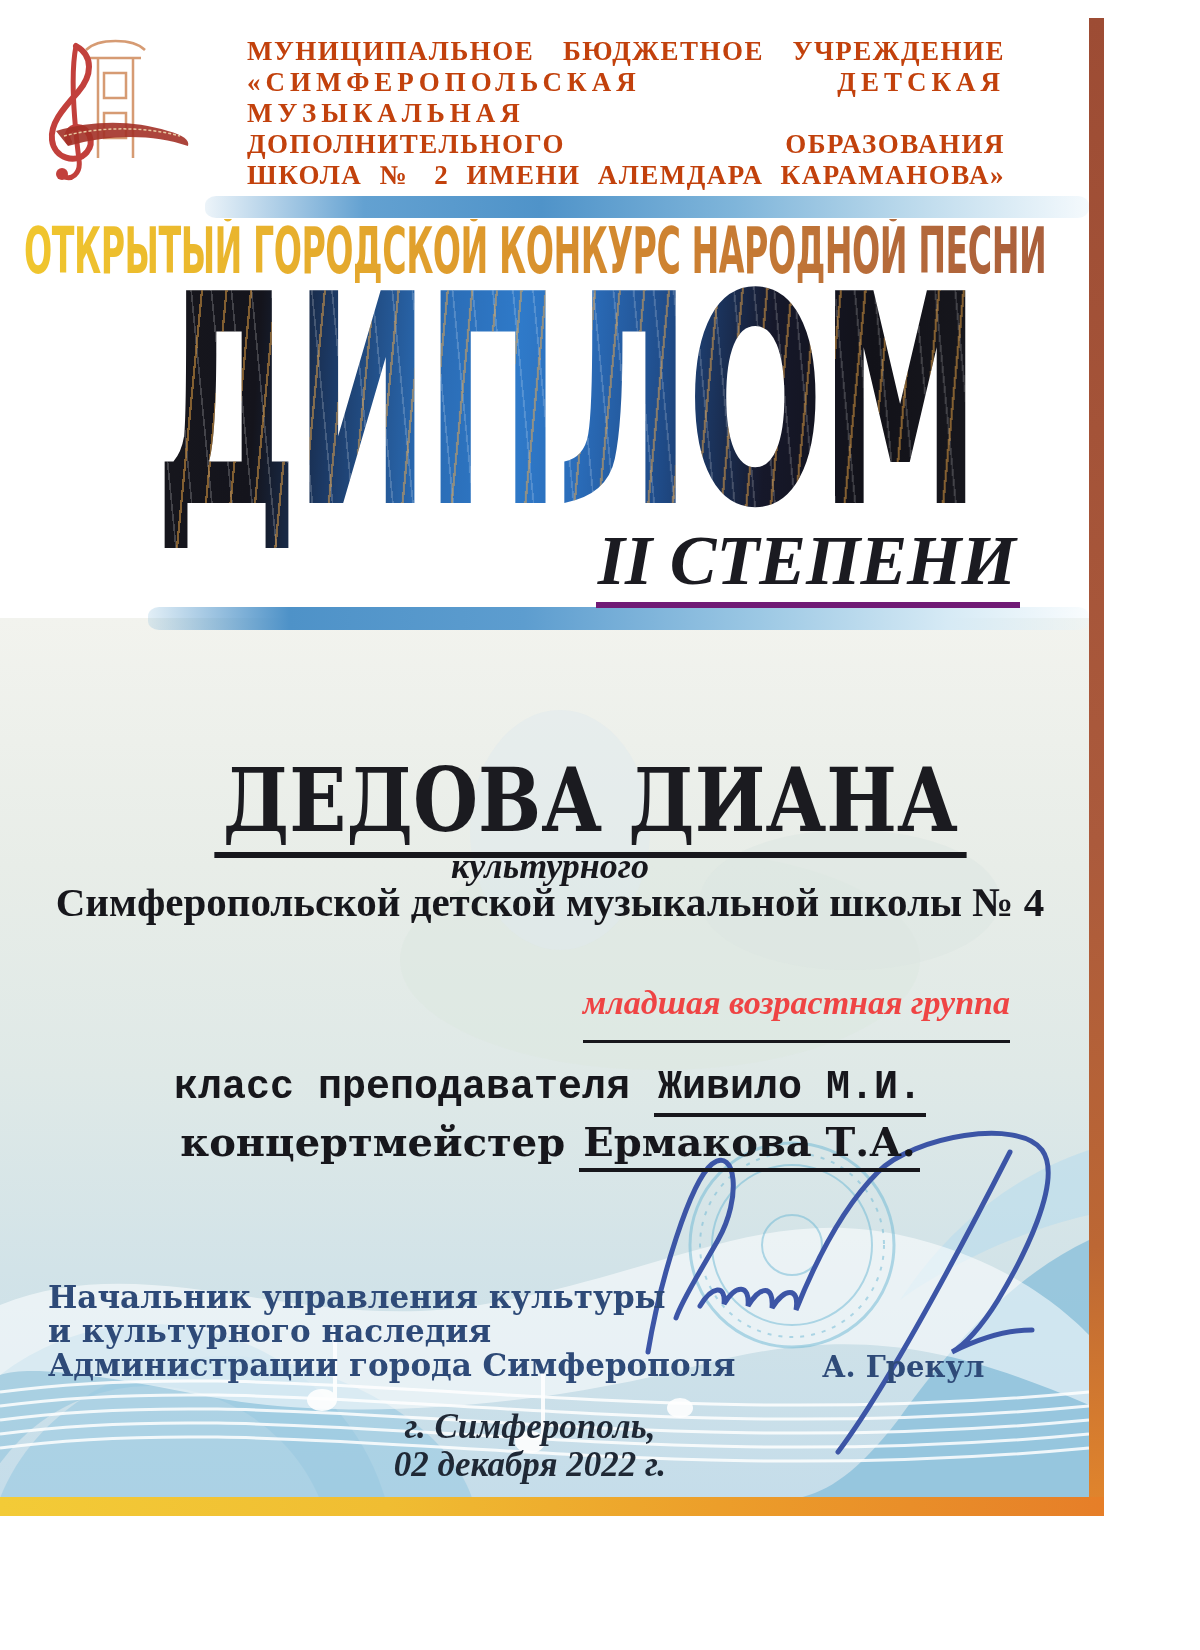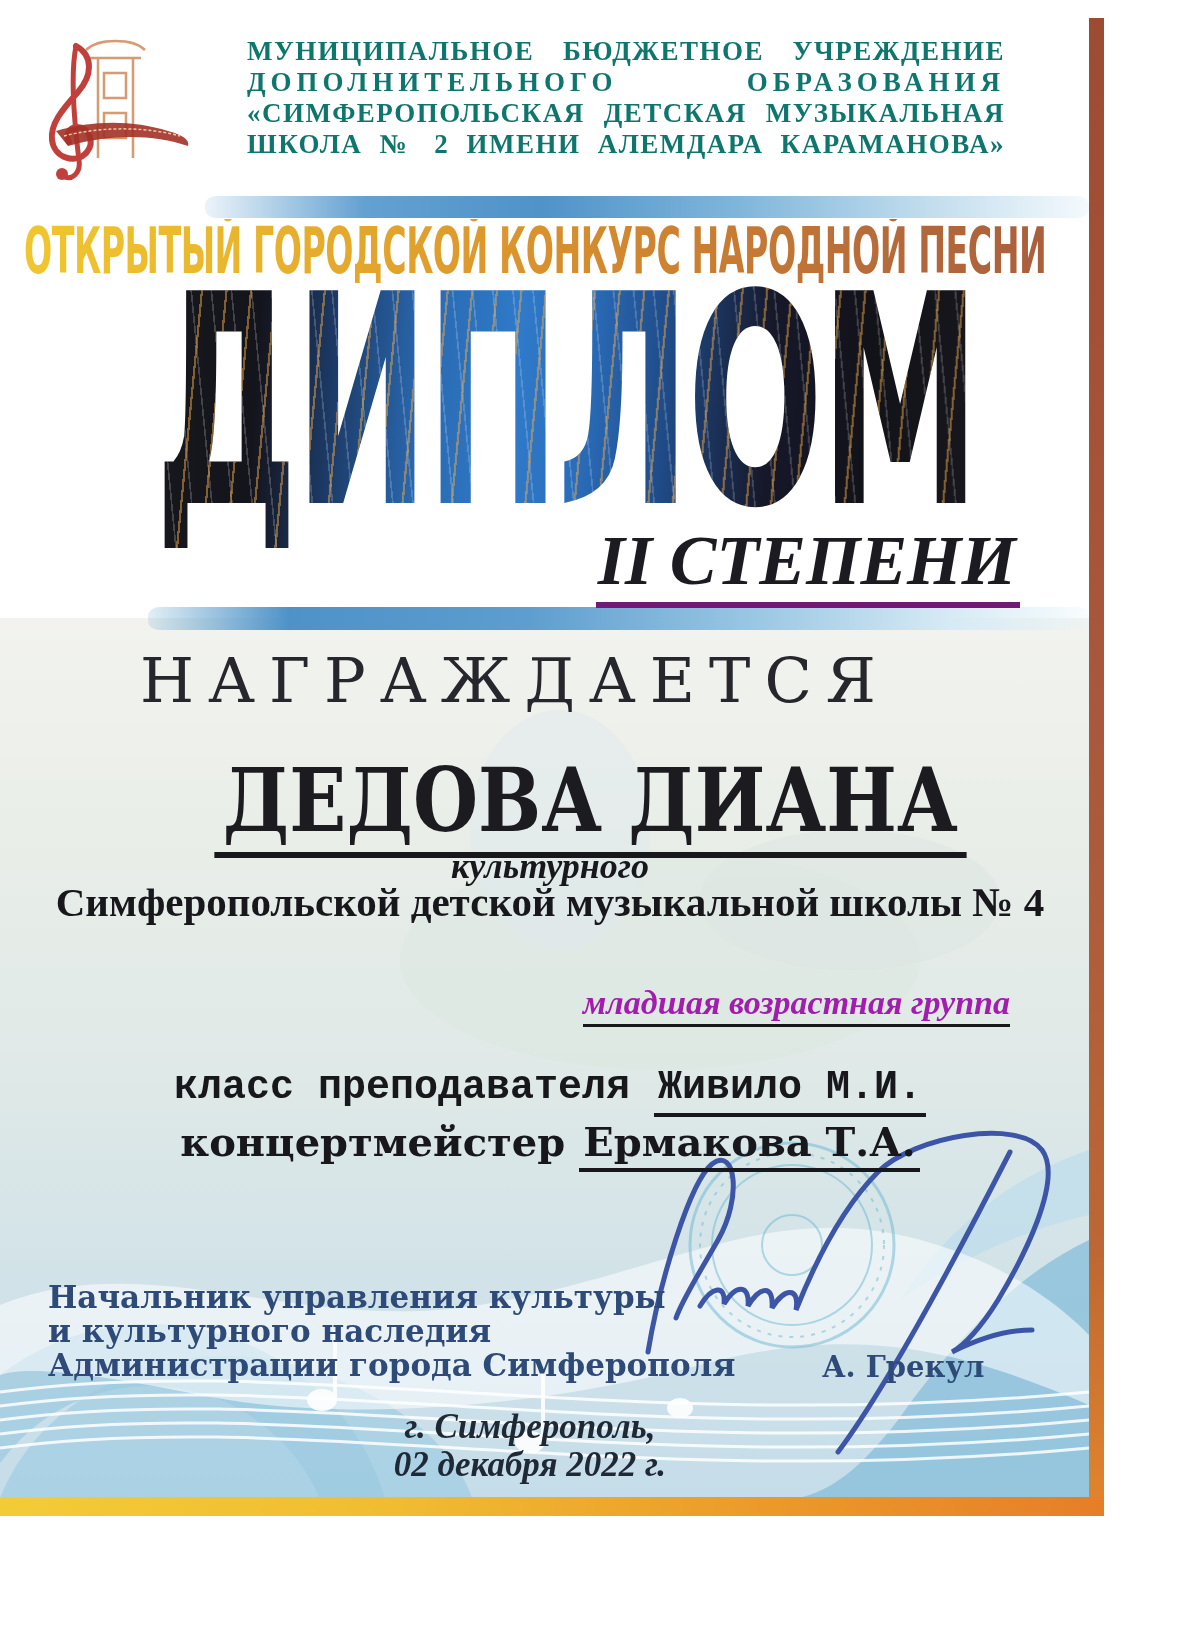"МУНИЦИПАЛЬНОЕ БЮДЖЕТНОЕ УЧРЕЖДЕНИЕ" .org { color: #0f766e -> #c2410c }
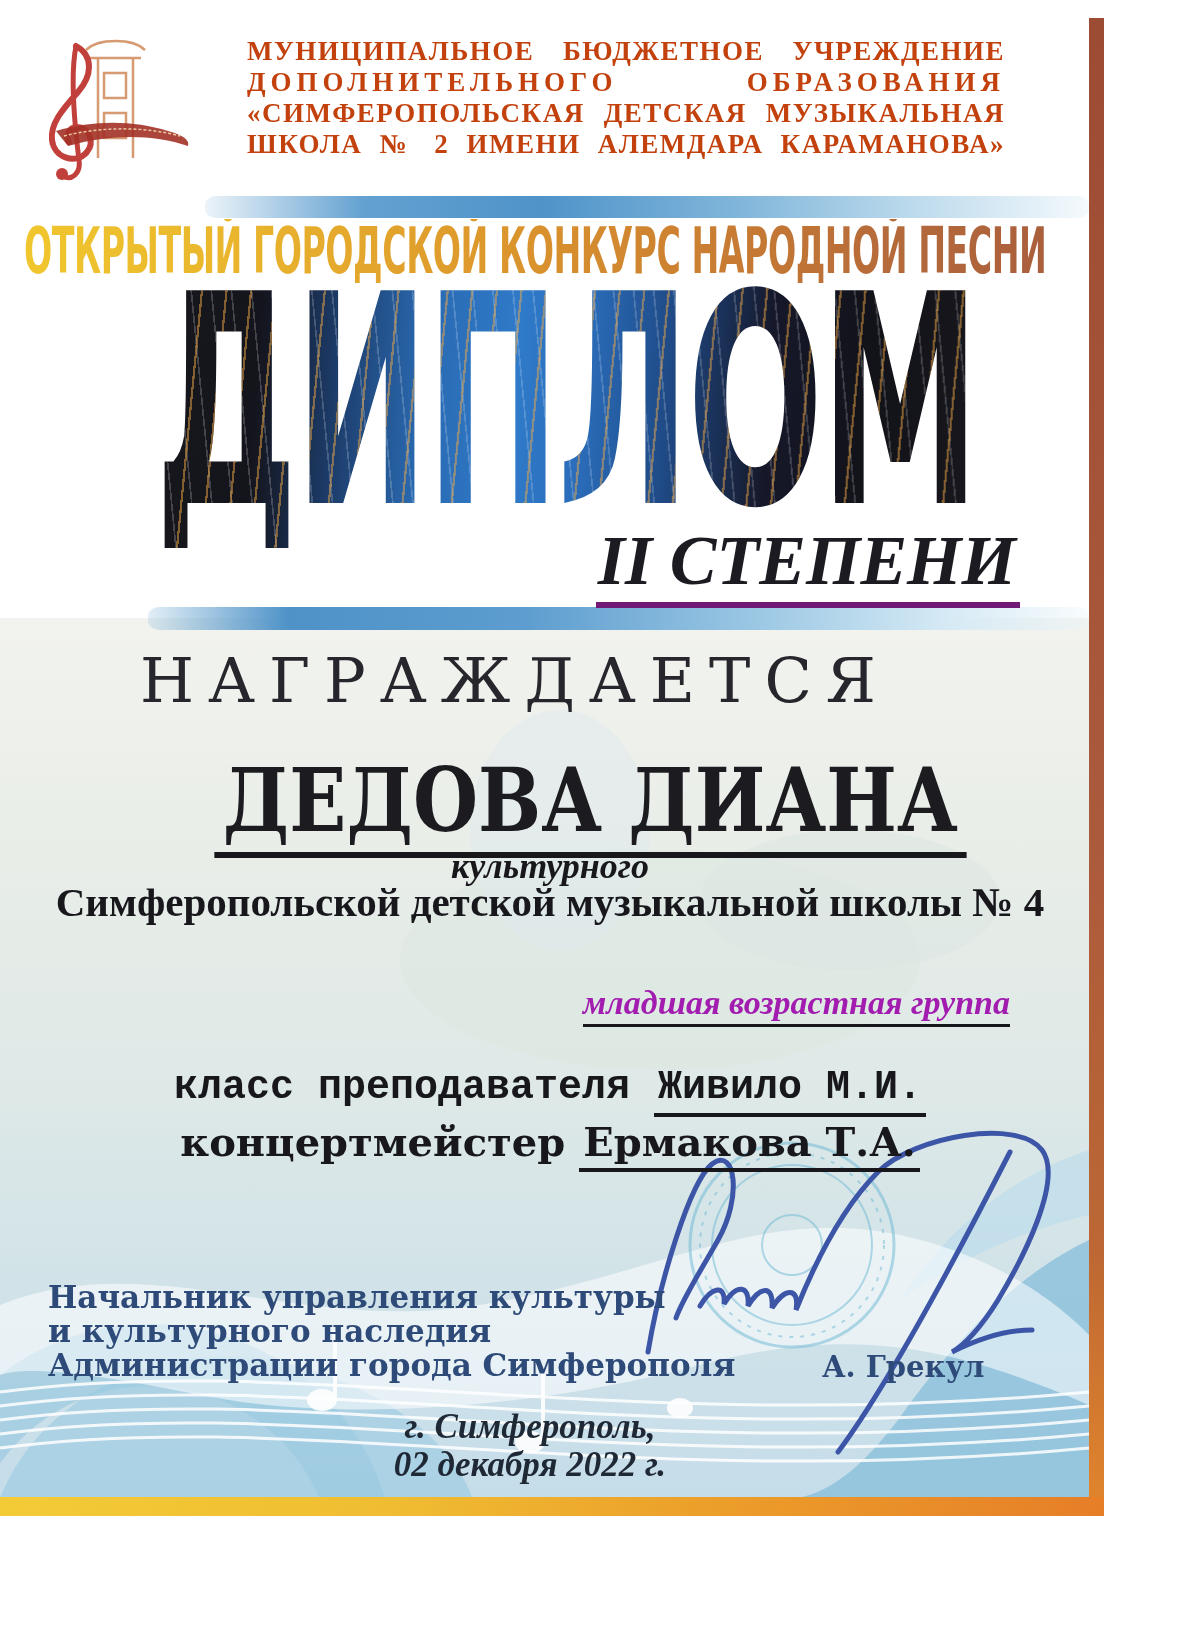"ДОПОЛНИТЕЛЬНОГО ОБРАЗОВАНИЯ" div.line { order: before "«СИМФЕРОПОЛЬСКАЯ ДЕТСКАЯ МУЗЫКАЛЬНАЯ" -> after "«СИМФЕРОПОЛЬСКАЯ ДЕТСКАЯ МУЗЫКАЛЬНАЯ" }
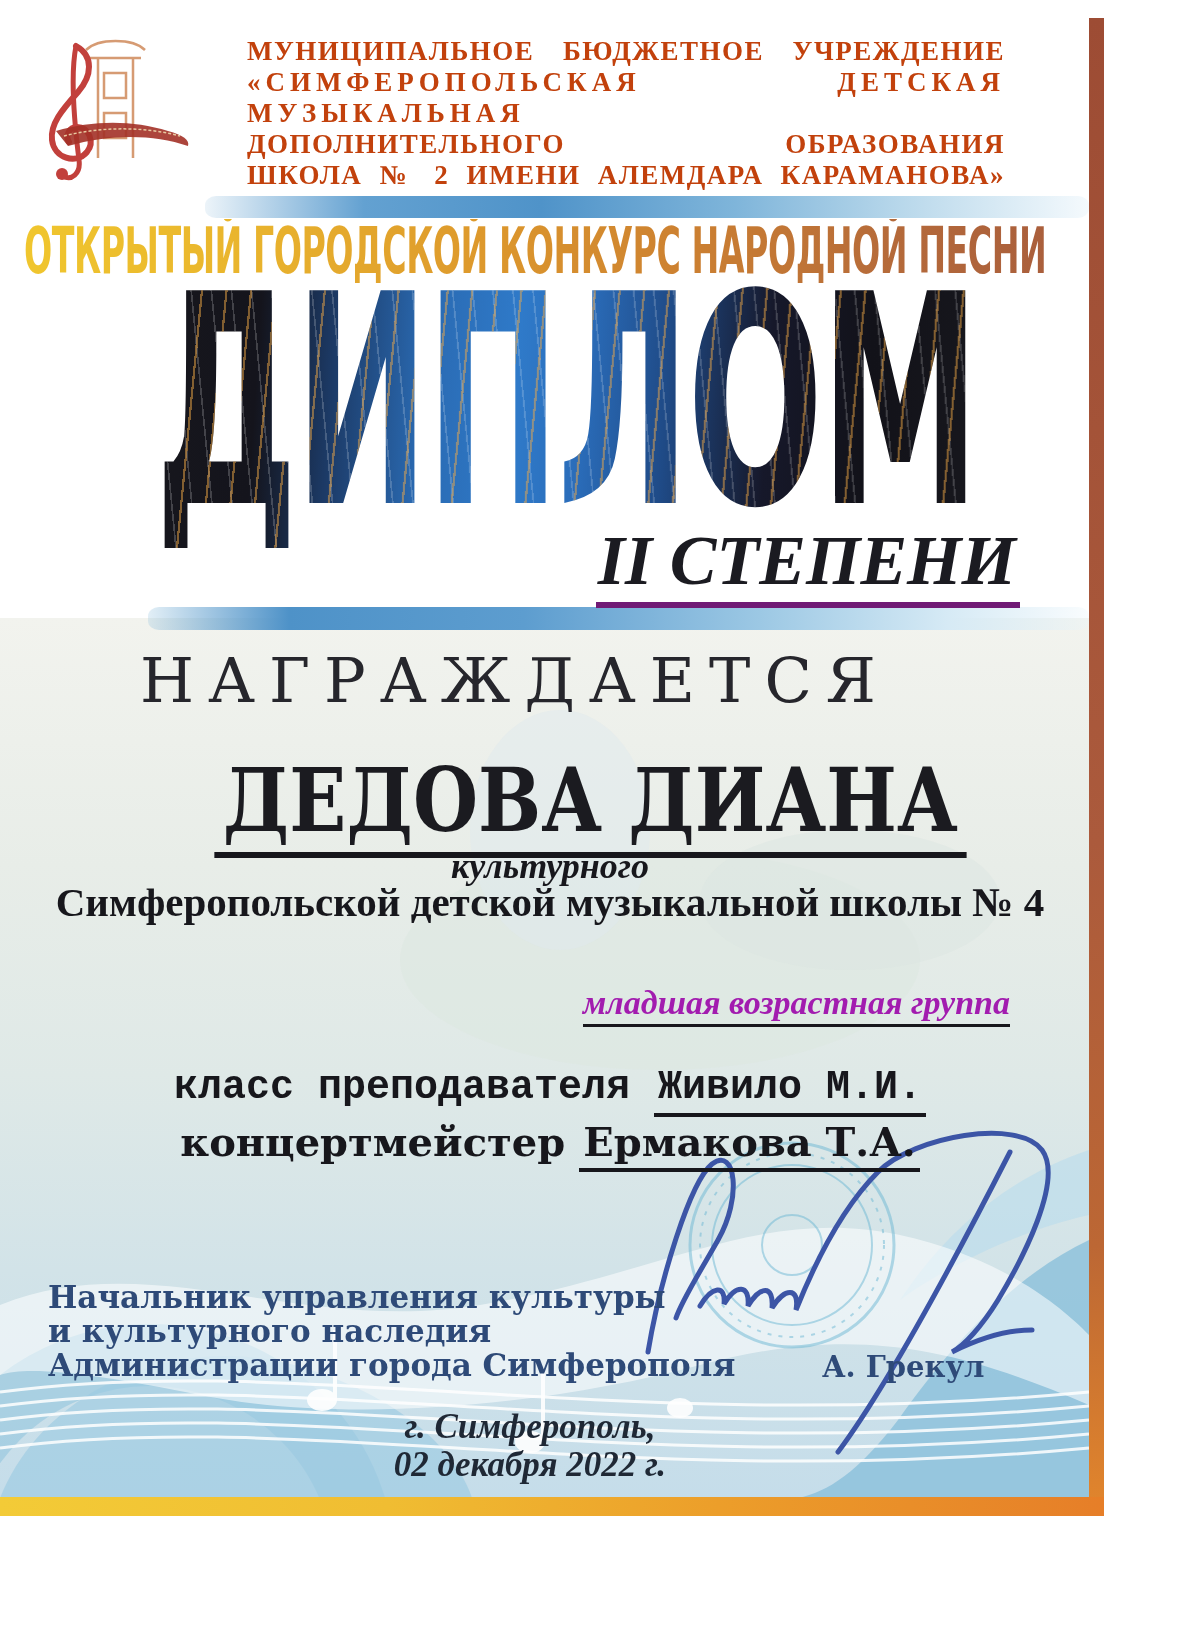"НАГРАЖДАЕТСЯ" div.awarded { html: <div>НАГРАЖДАЕТСЯ</div> -> none }
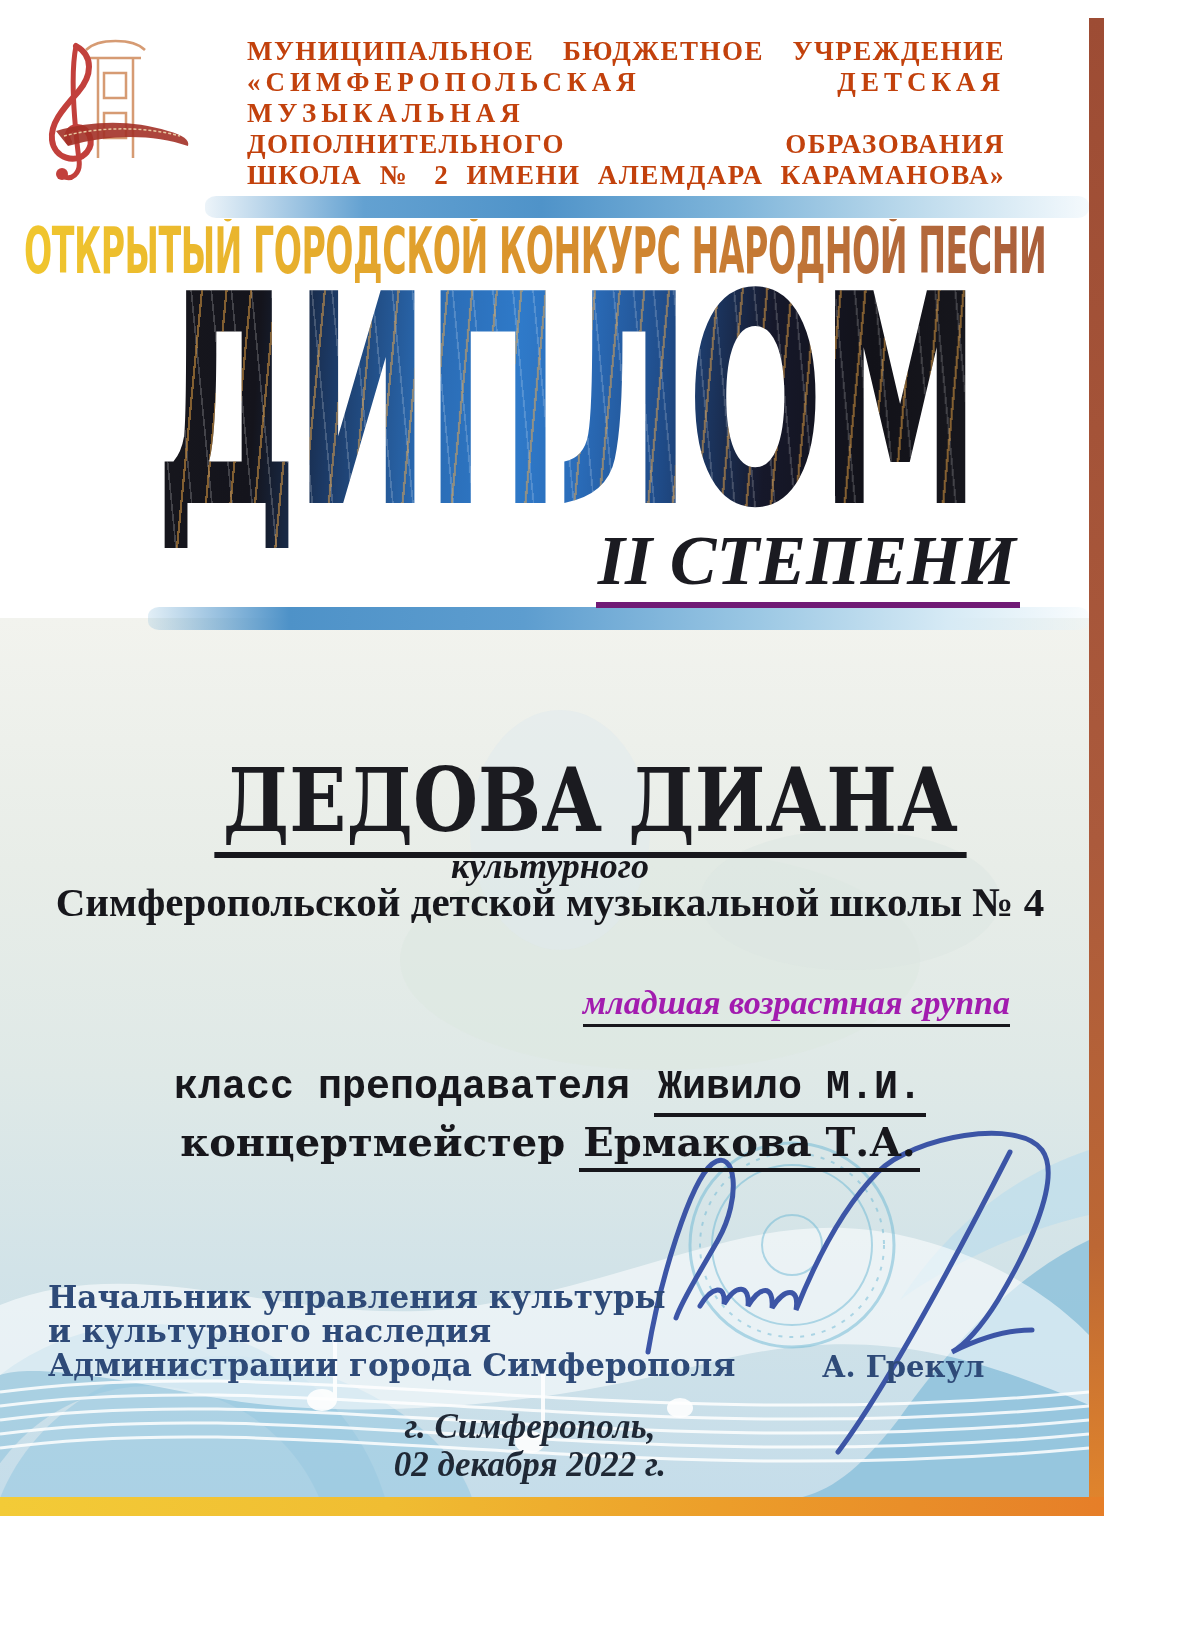"младшая возрастная группа" .age { color: #a21caf -> #ef4444; padding-bottom: 4px -> 20px }
